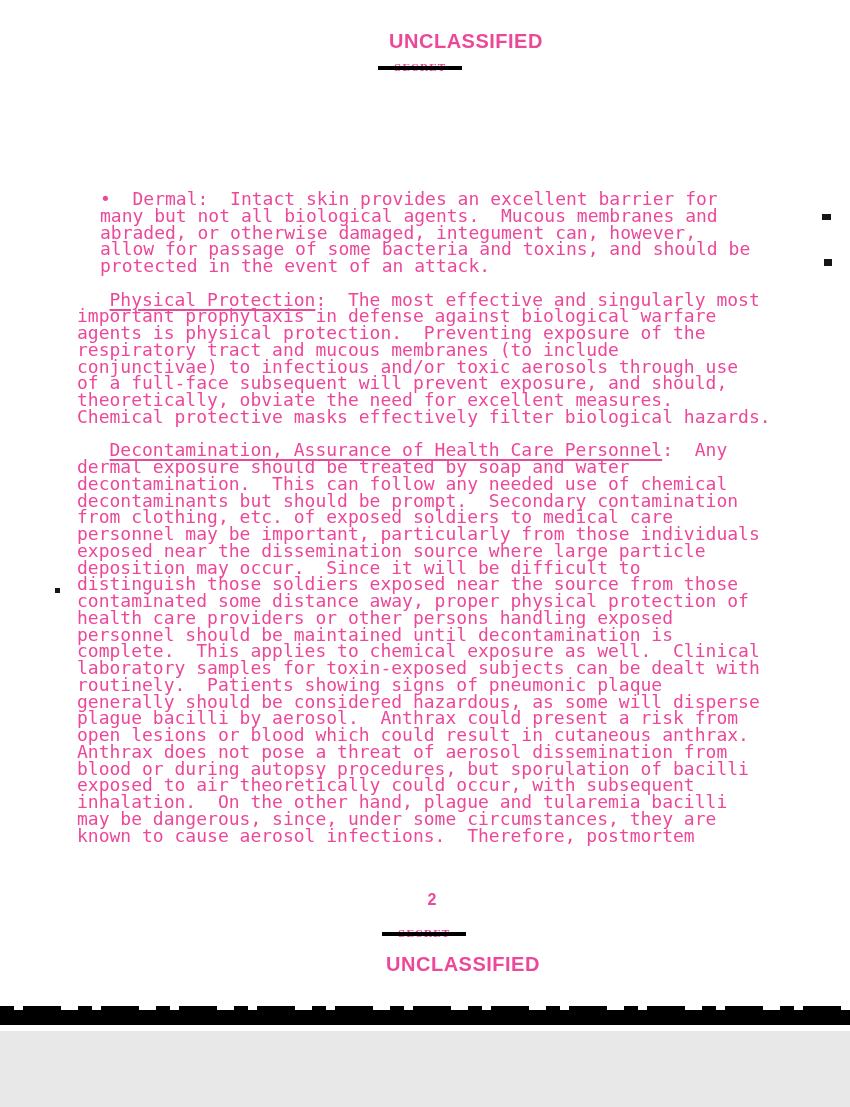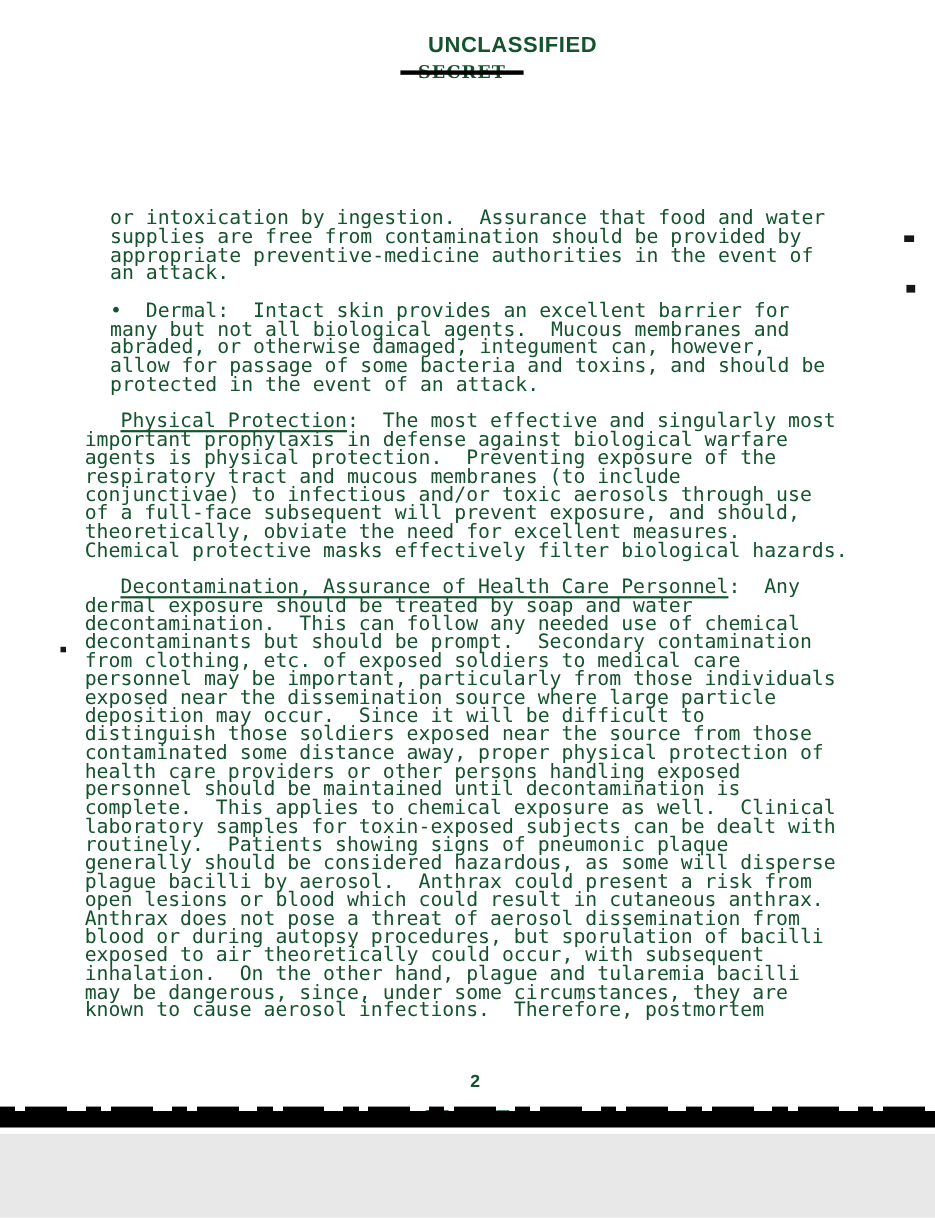"UNCLASSIFIED" .page { color: #14532d -> #ec4899 }
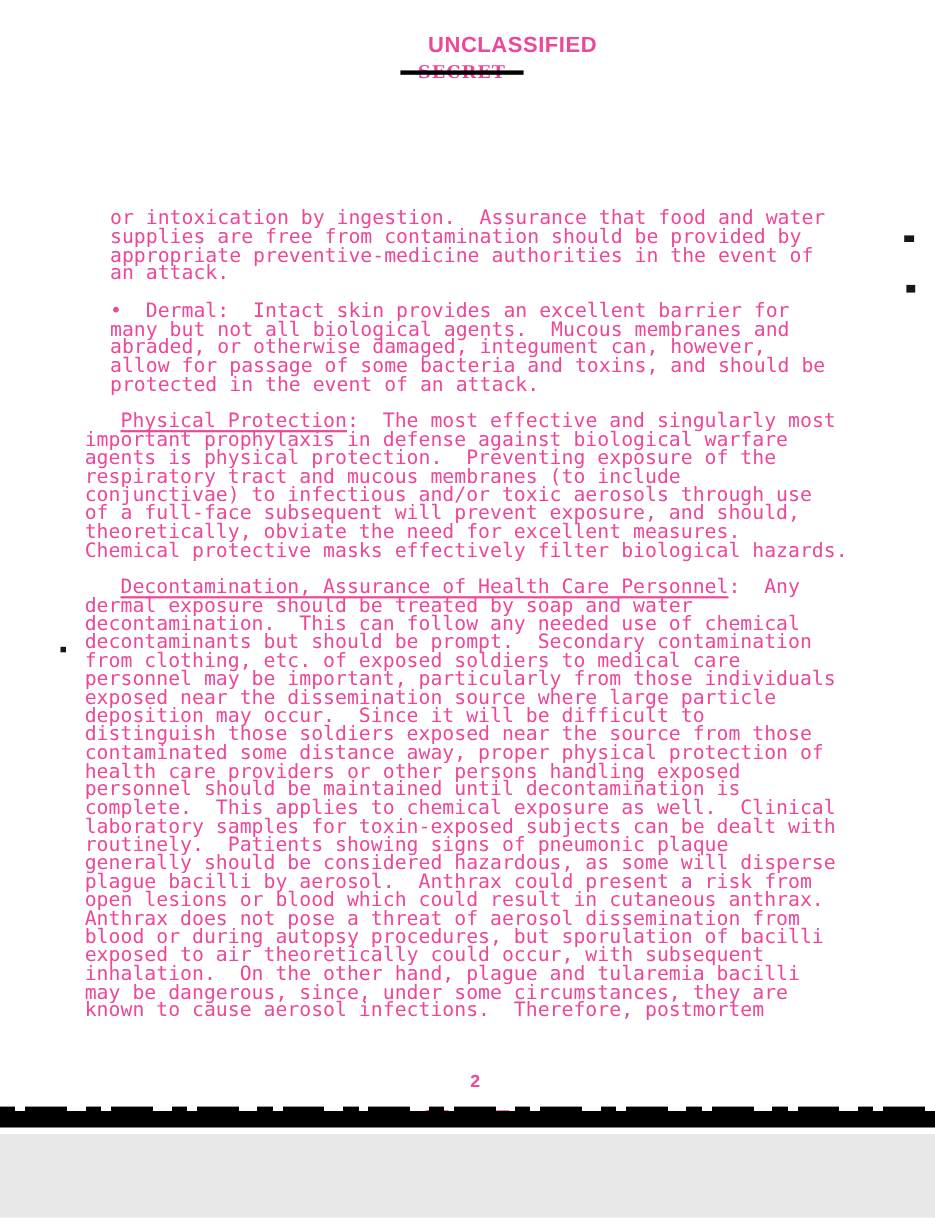"SECRET" .struck { font-size: 16px -> 10px }
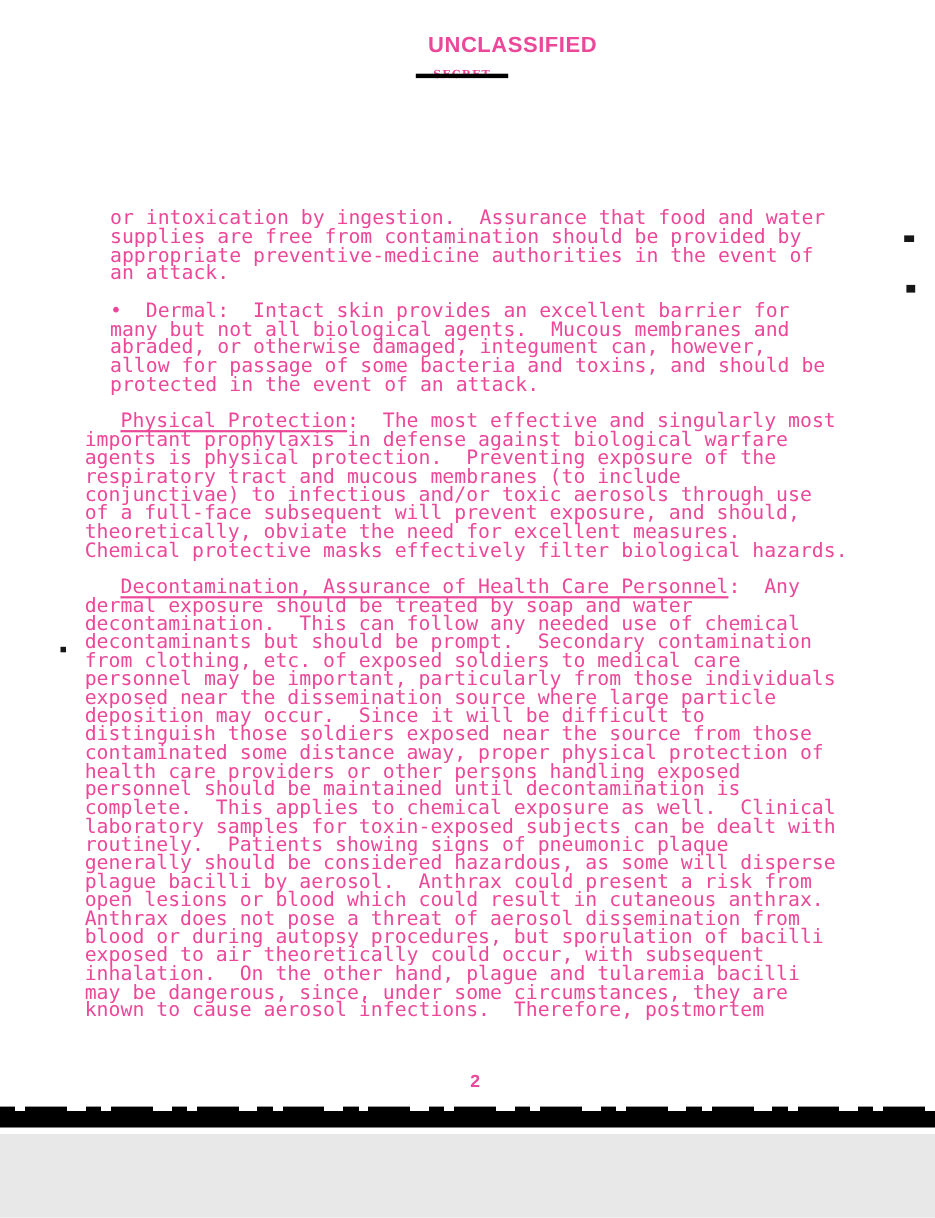"or intoxication by ingestion. Assurance" div.para { html: <div><span>or intoxication by ingestion. Assurance that food and water supplies are free from contamination should be provided by appropriate preventive-medicine authorities in the event of an attack.</span></div> -> none }
